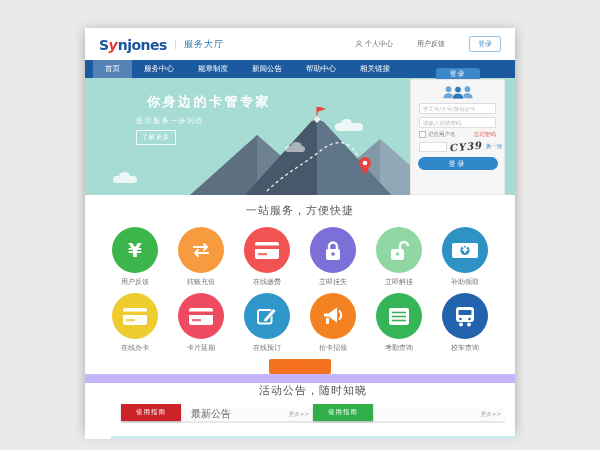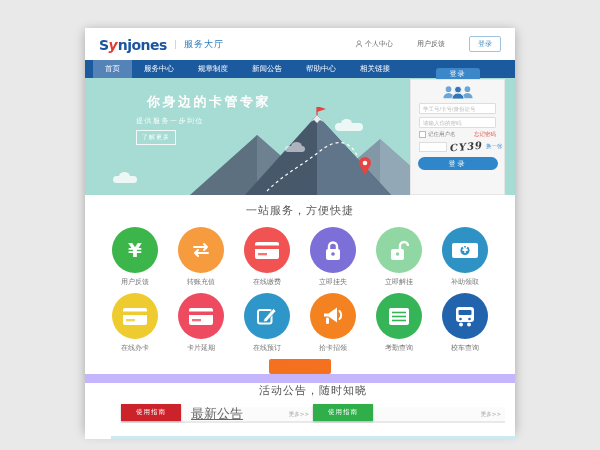"最新公告" .tab2 { font-size: 13px -> 10px; text-decoration: underline -> none }
